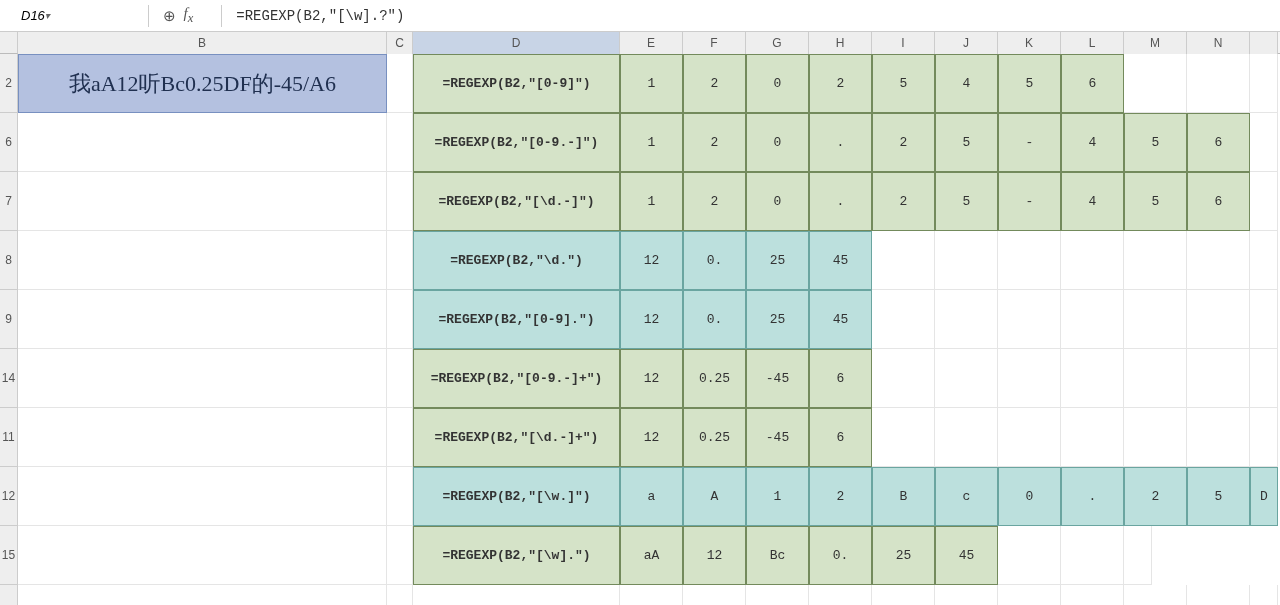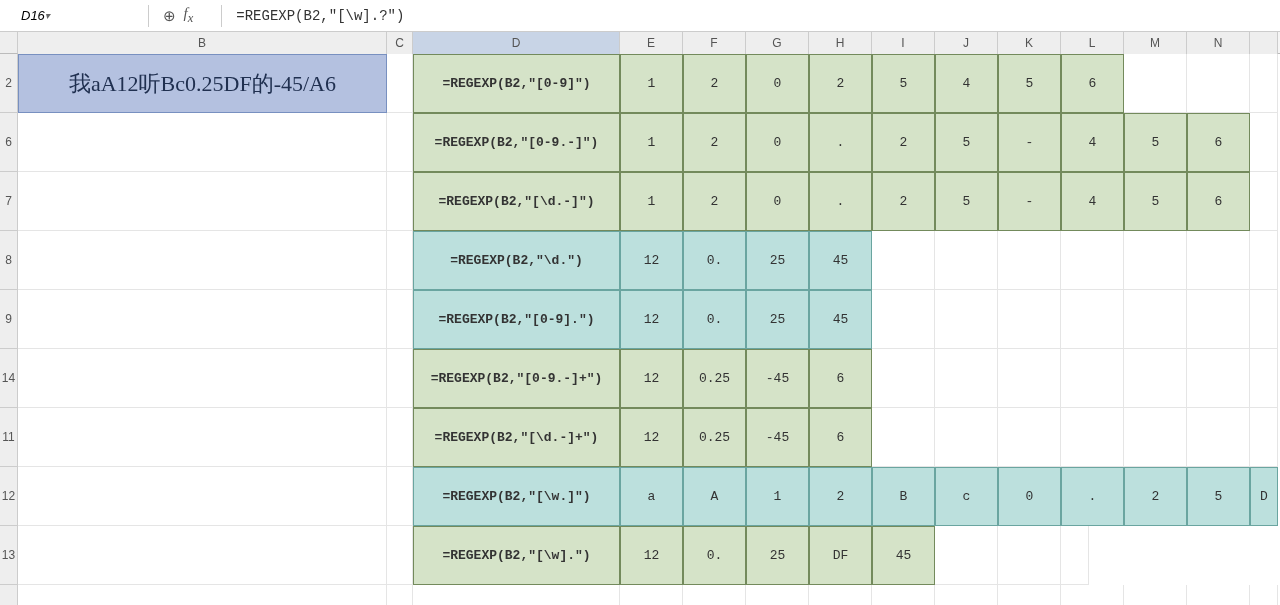"13" div.row-header { text: 13 -> 15 }
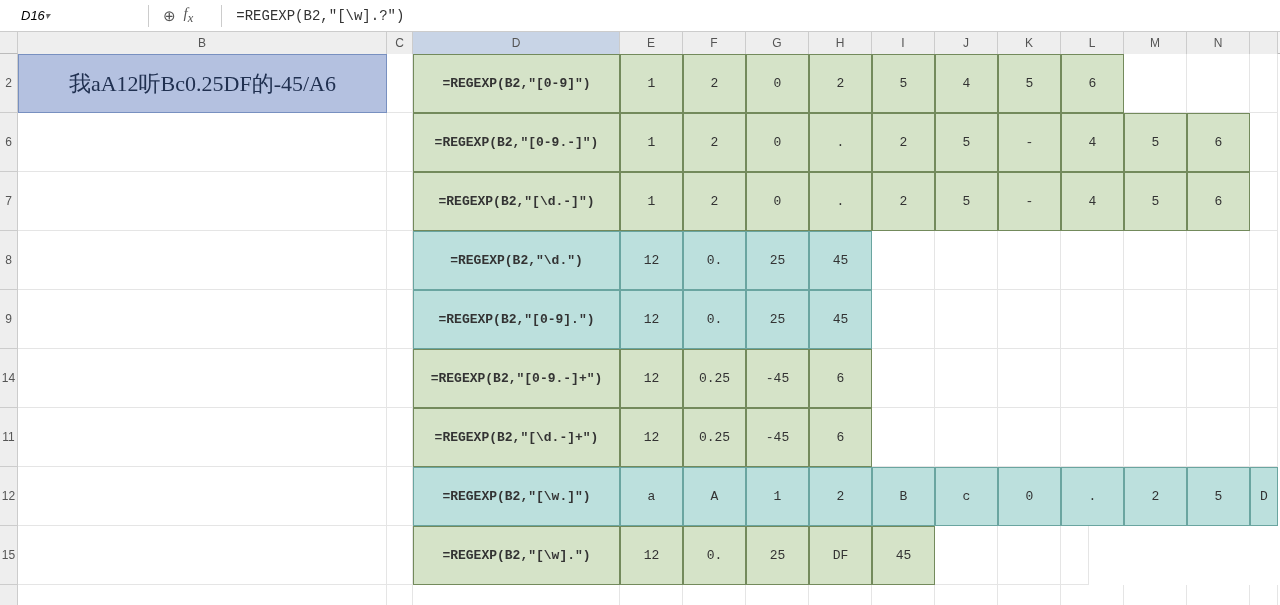"aA" div.dcell { html: none -> <div>aA</div> }
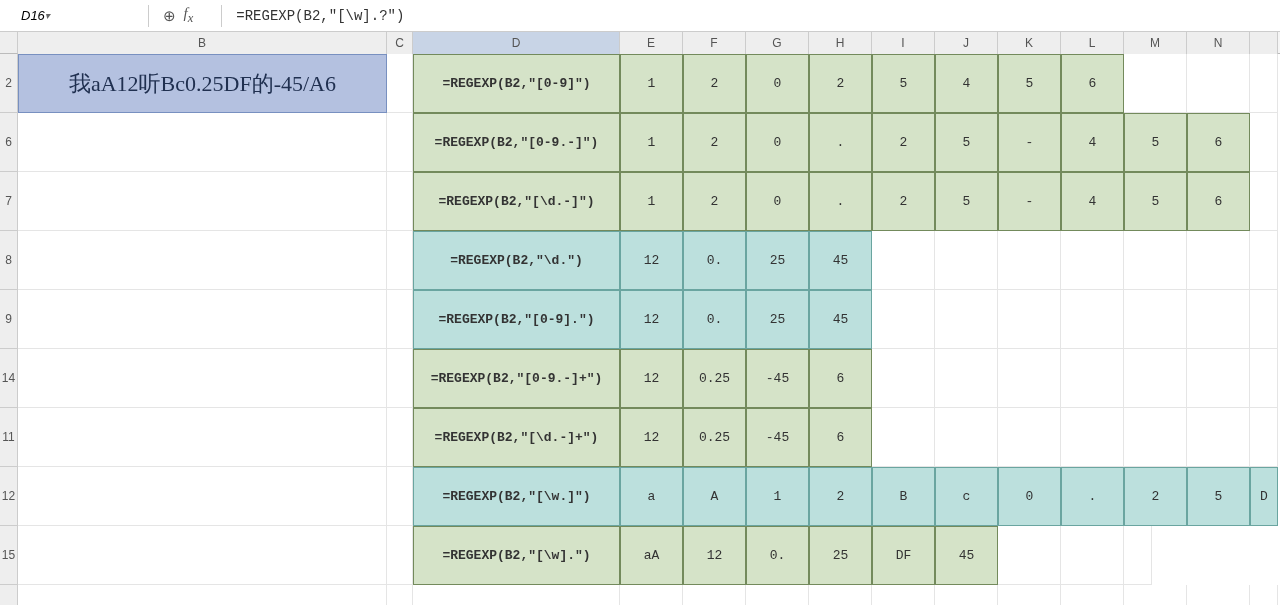"Bc" div.dcell { html: none -> <div>Bc</div> }
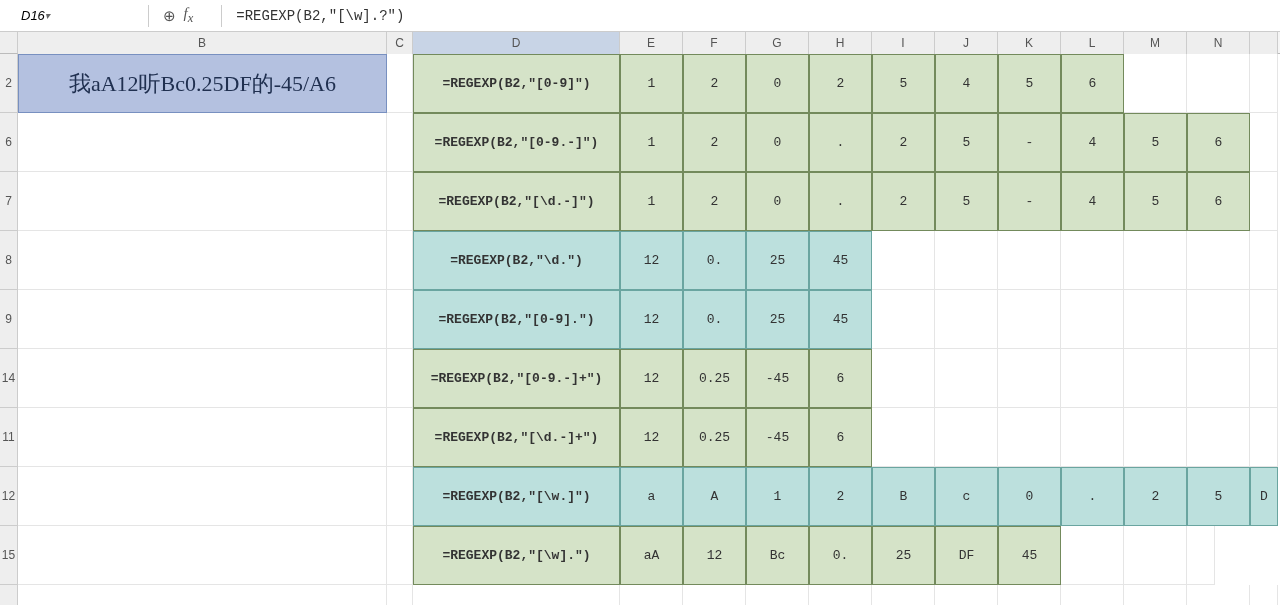"DF" div.dcell { html: <div>DF</div> -> none }
